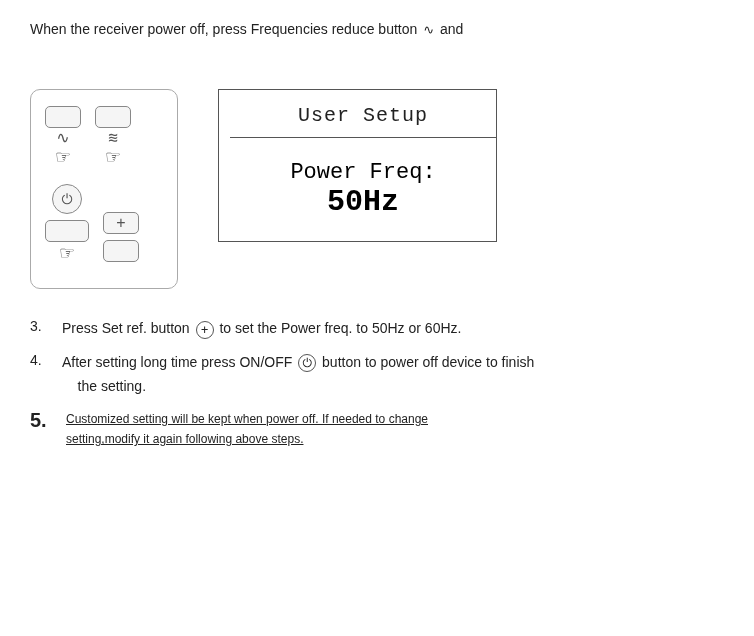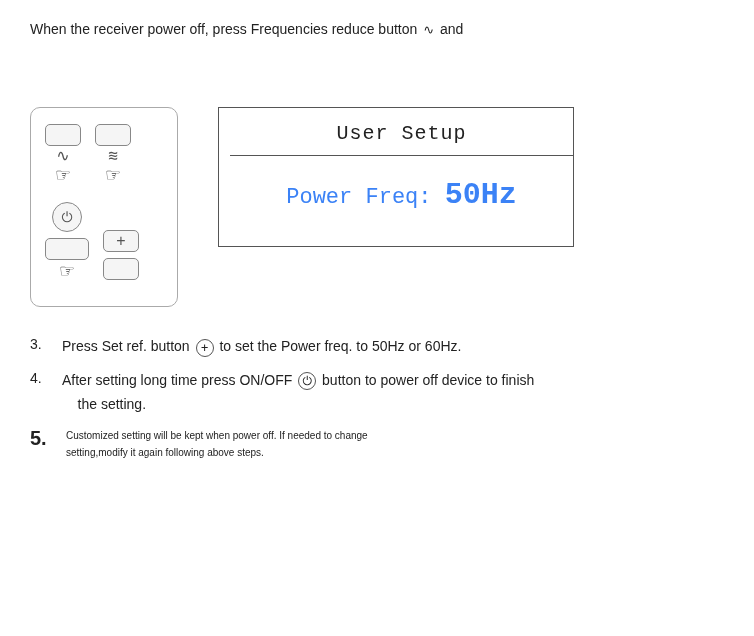"When the receiver power off," .intro-text { margin-bottom: 18px -> none }
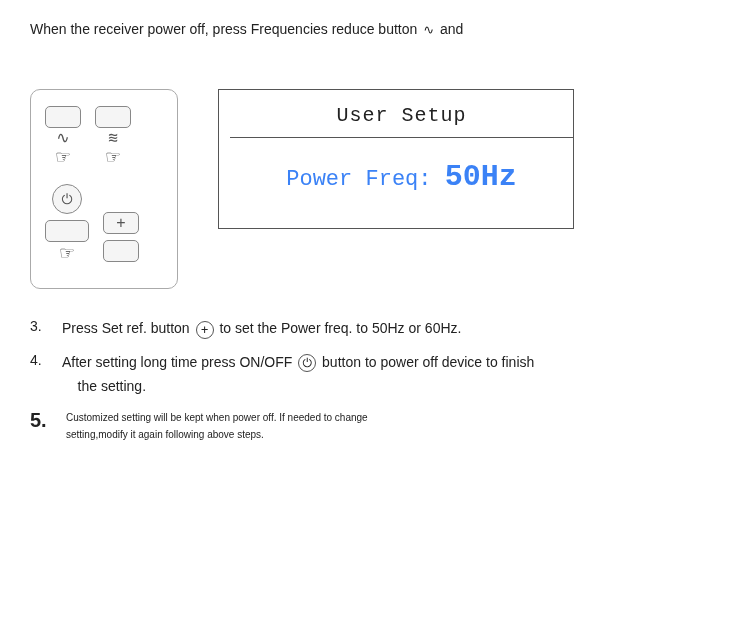"User Setup" .setup-box { width: 356px -> 279px }
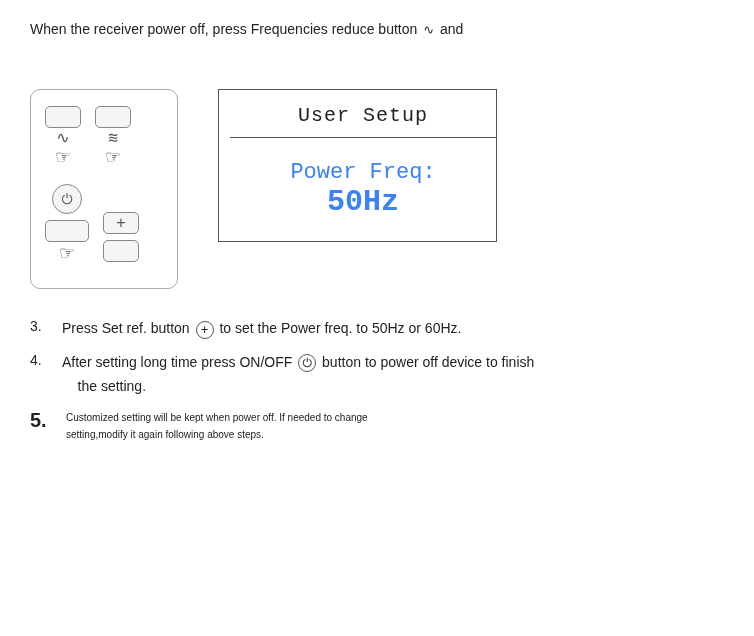"Power Freq: 50Hz" .setup-body { color: #3b82f6 -> #000000 }
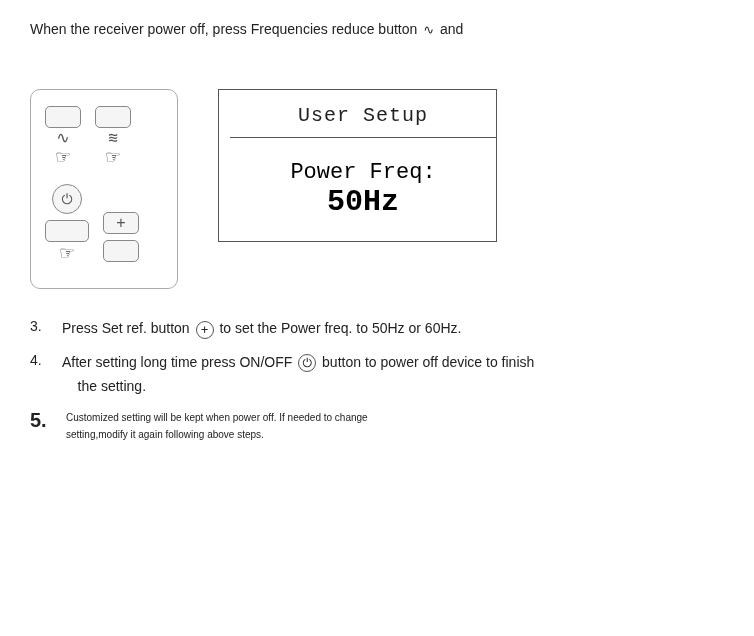"Customized setting will be kept" .step-text.large { font-size: 10px -> 12px; text-decoration: none -> underline }
